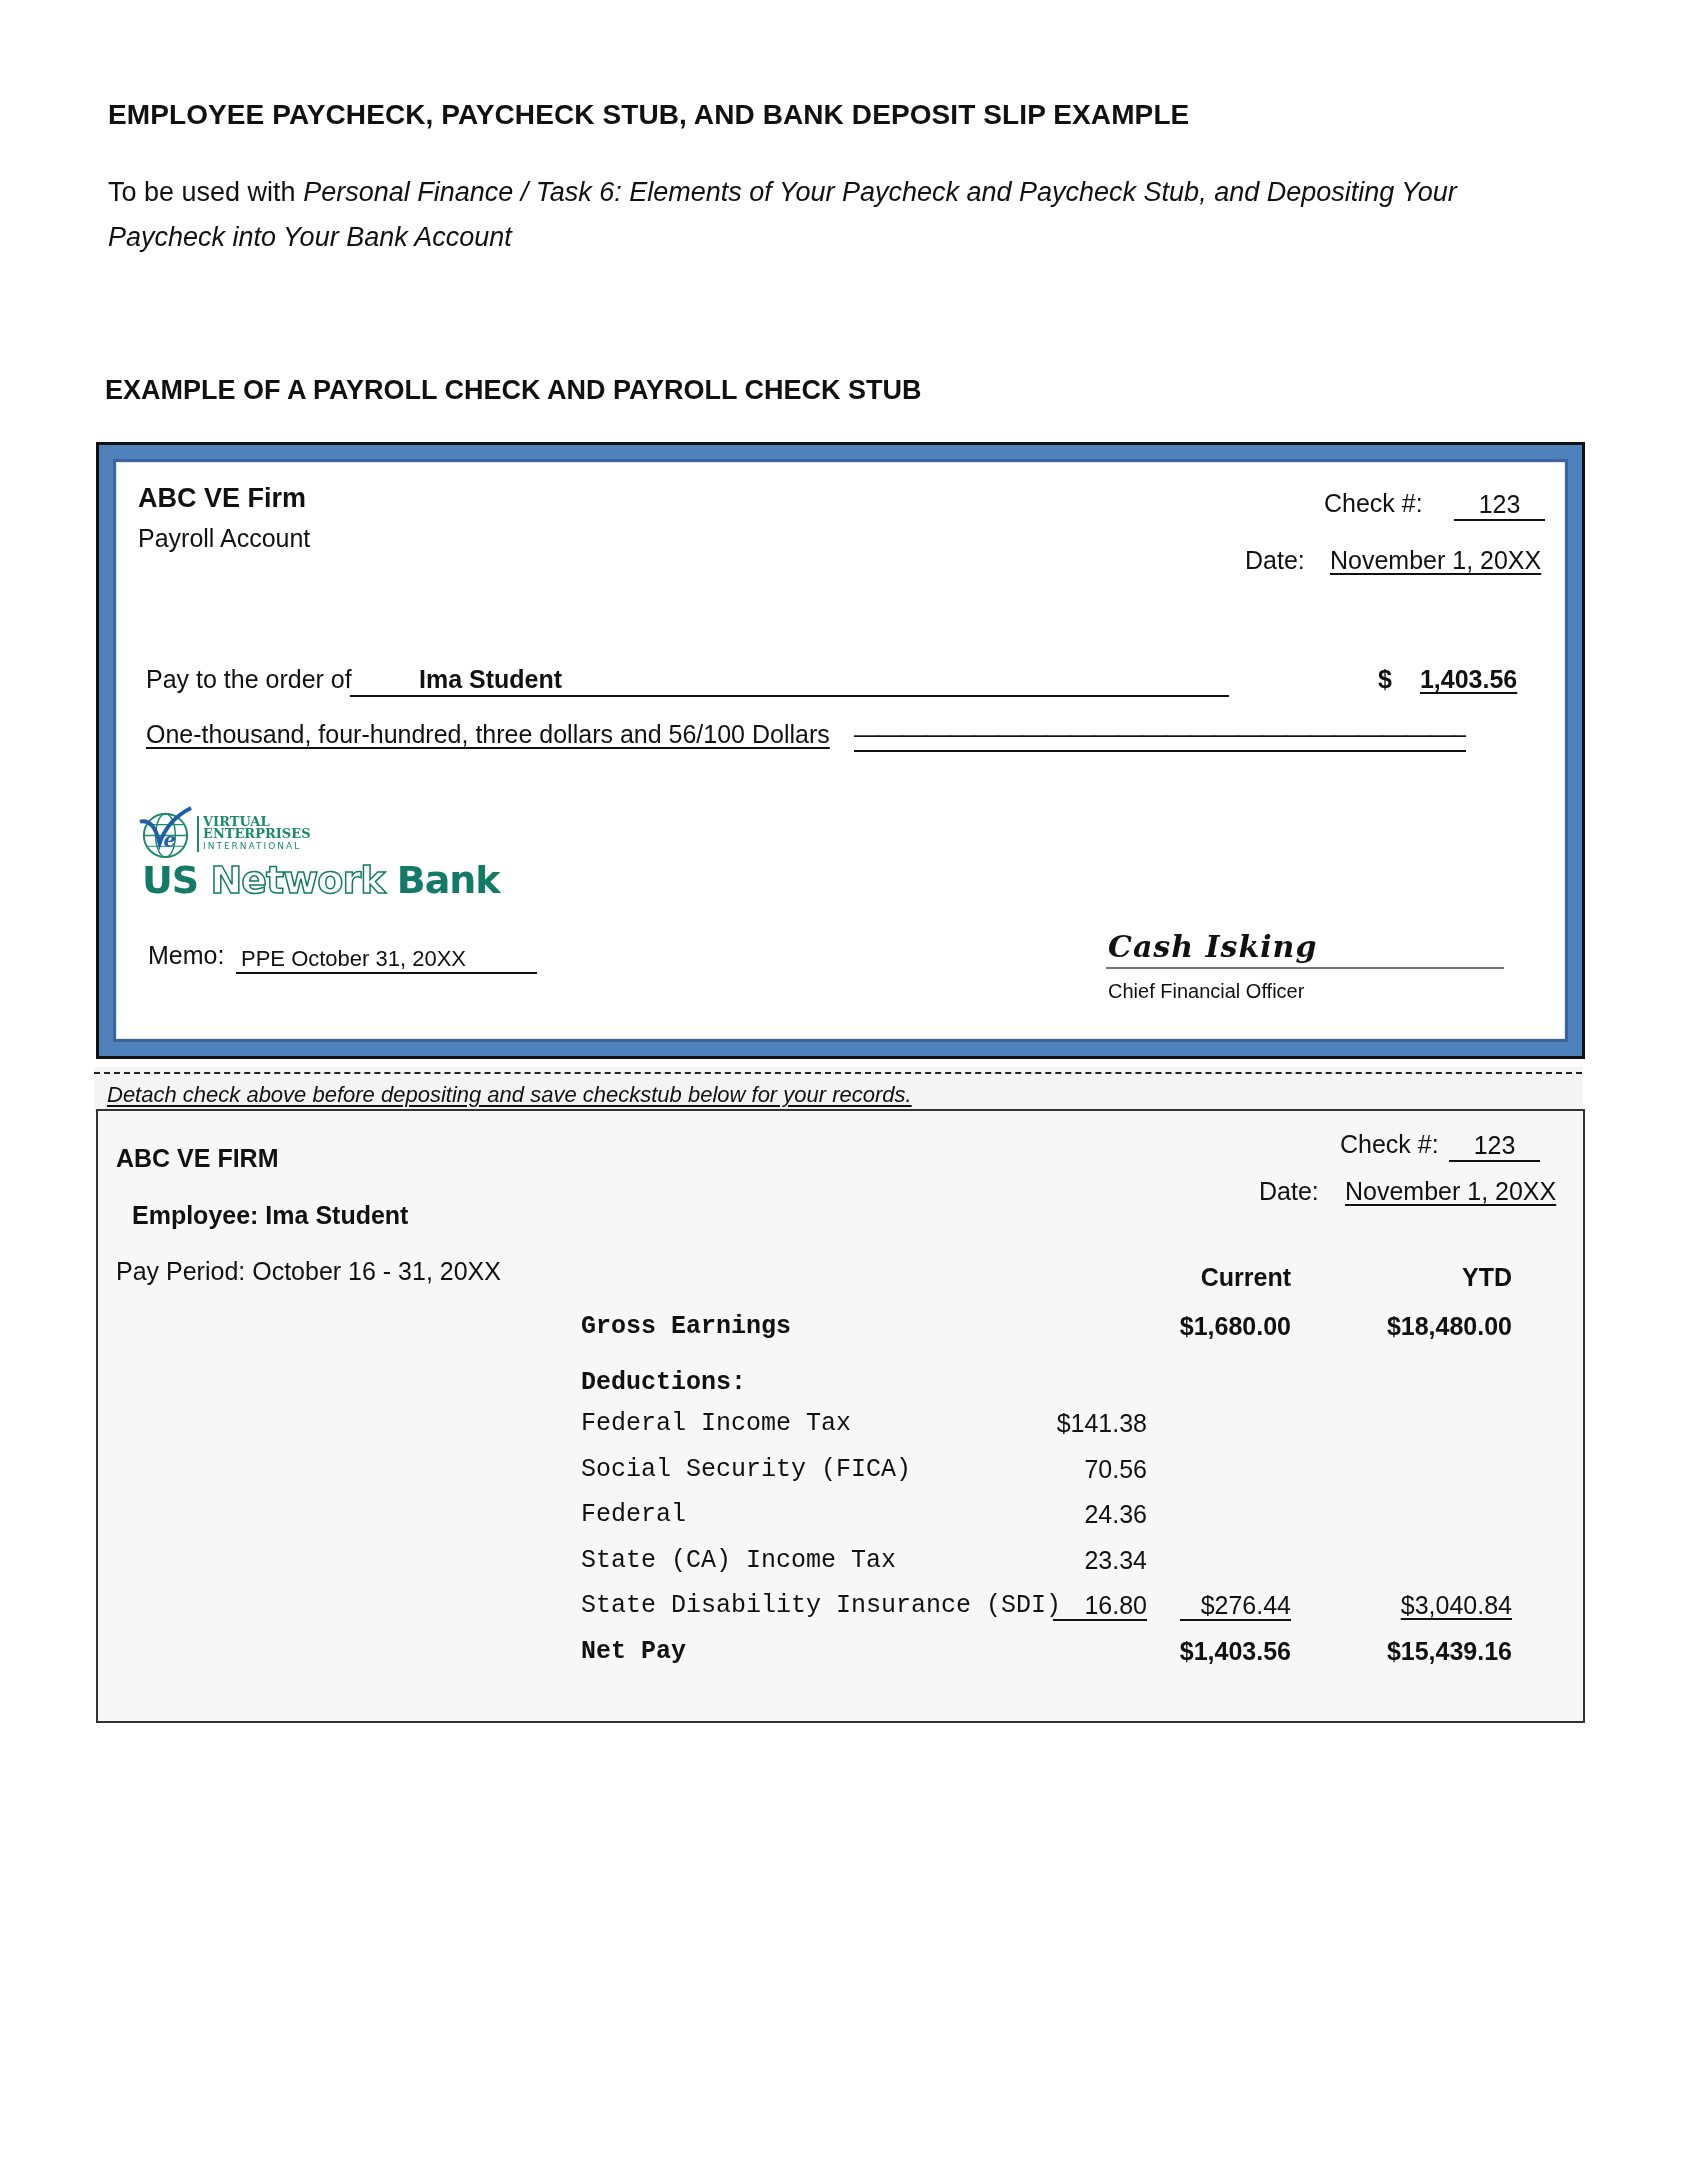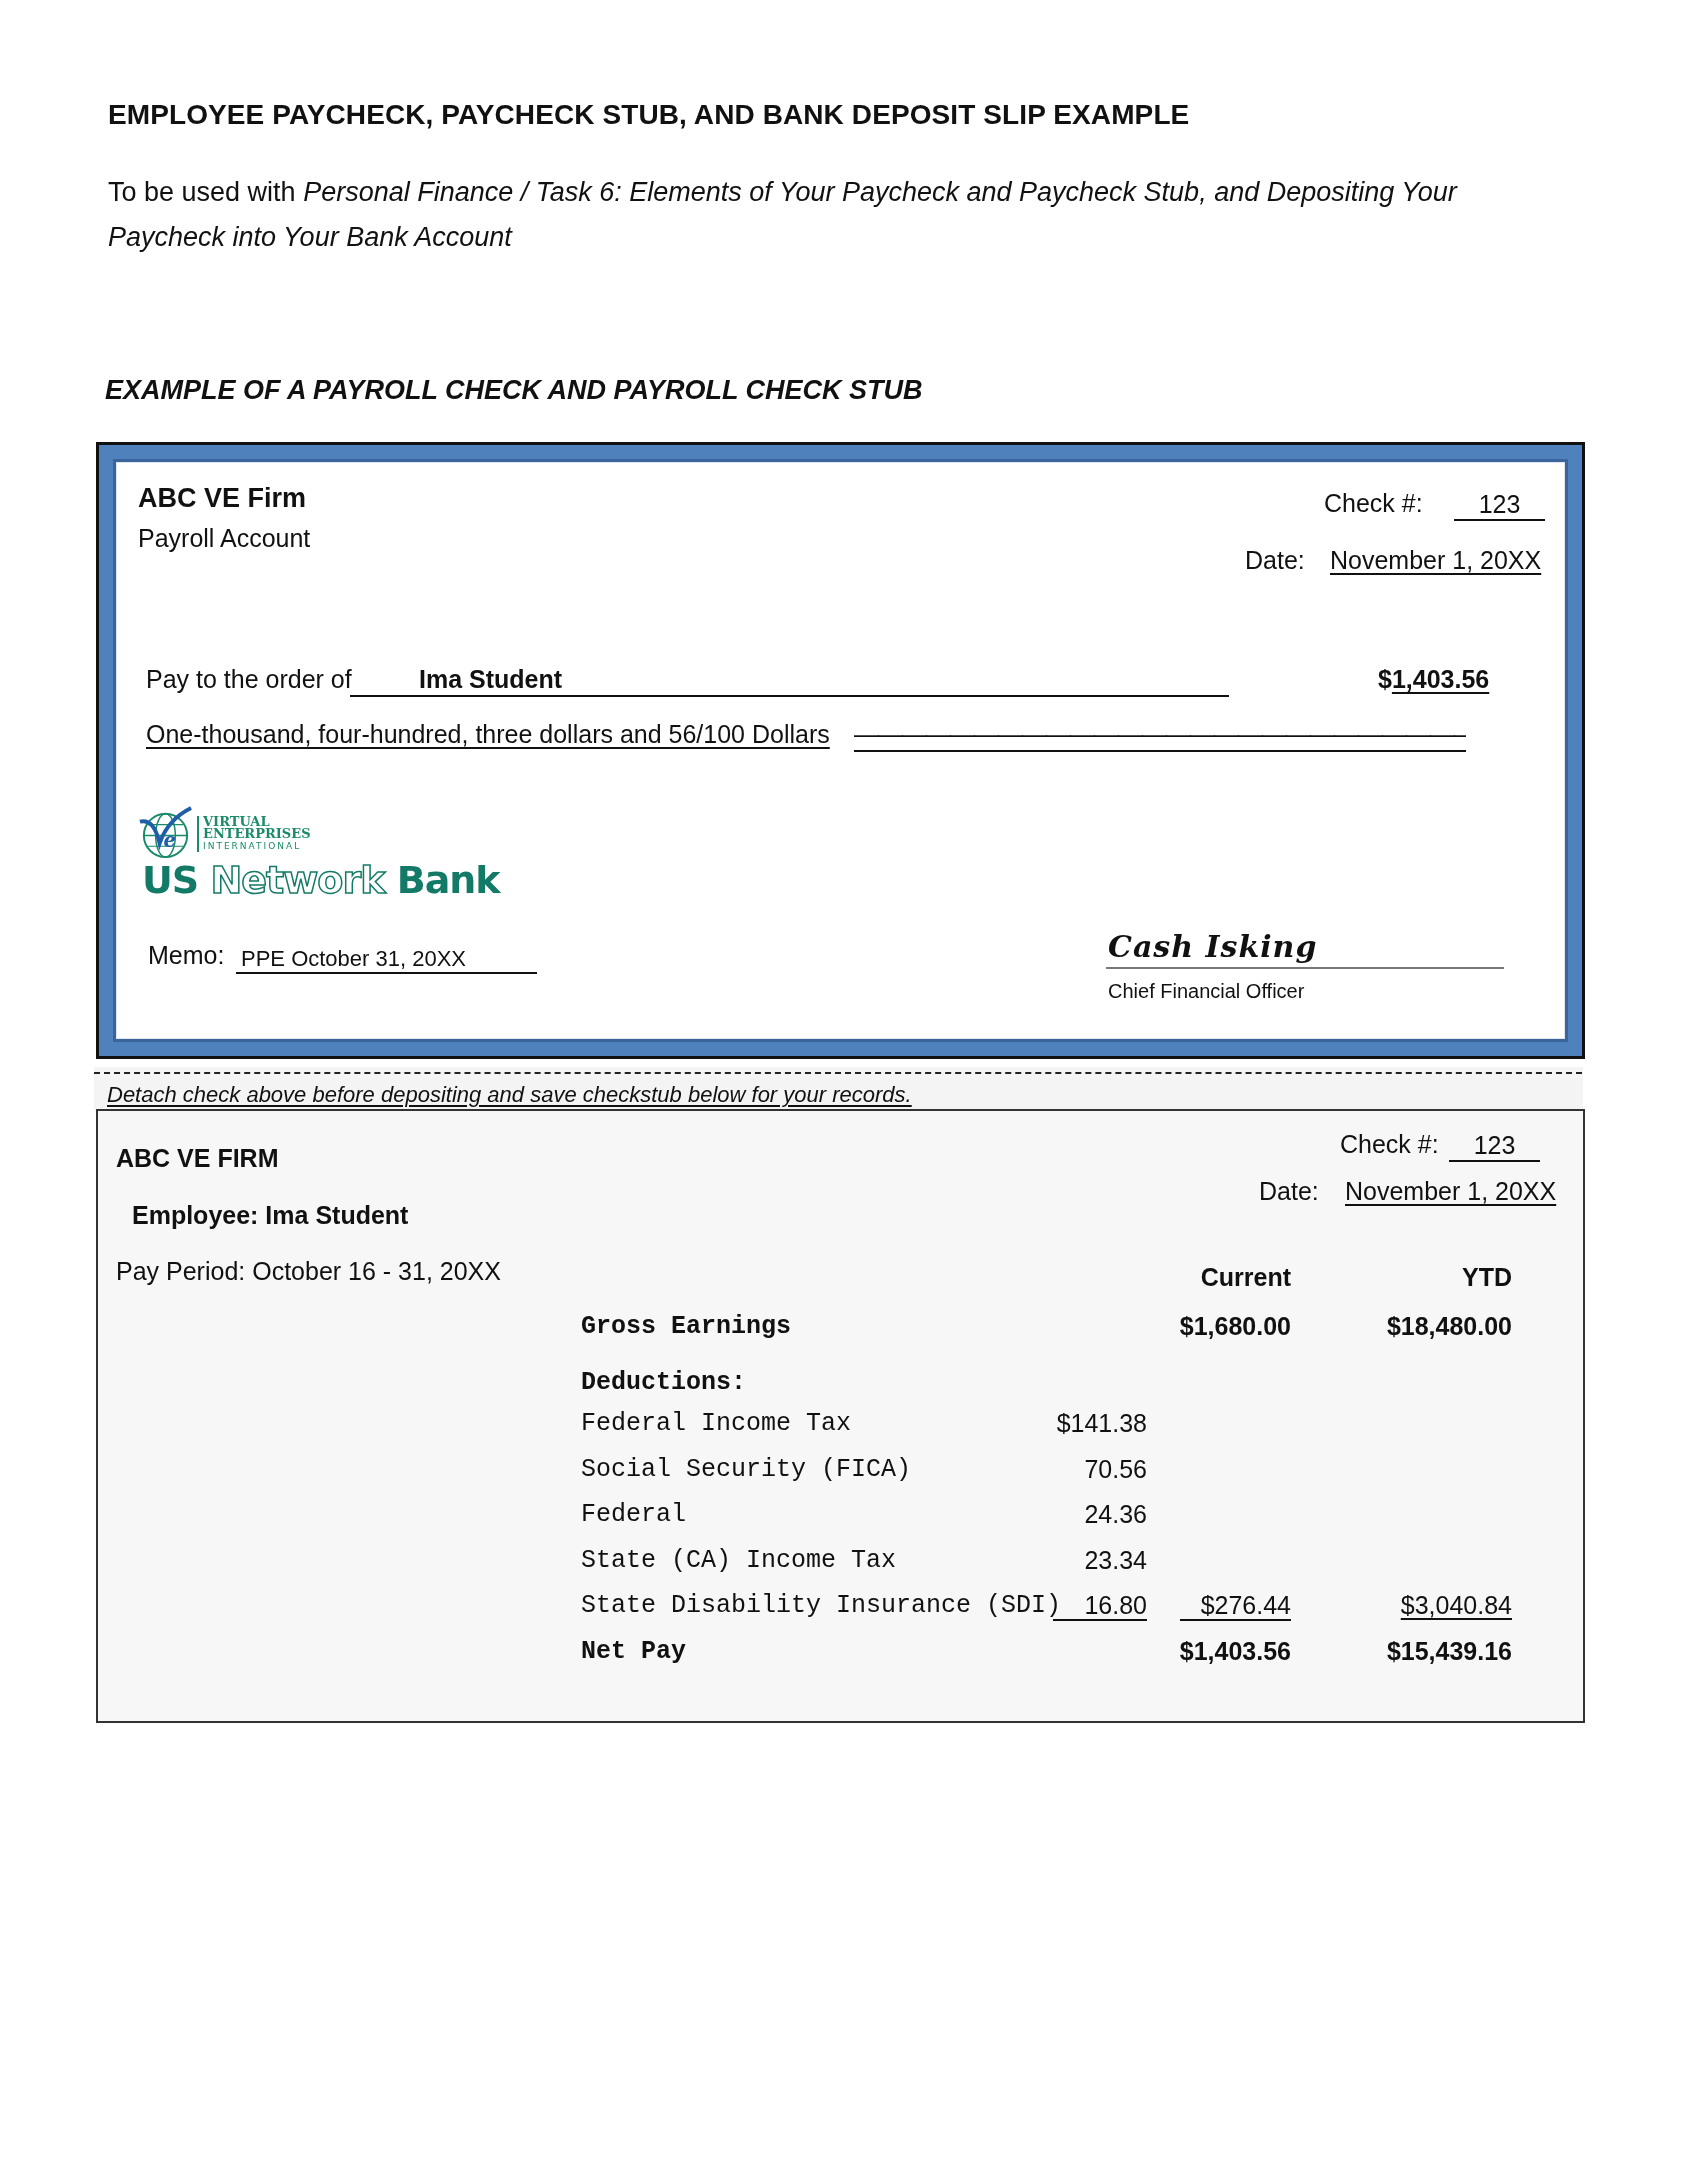"EXAMPLE OF A PAYROLL CHECK" #section-title { font-style: italic -> none }
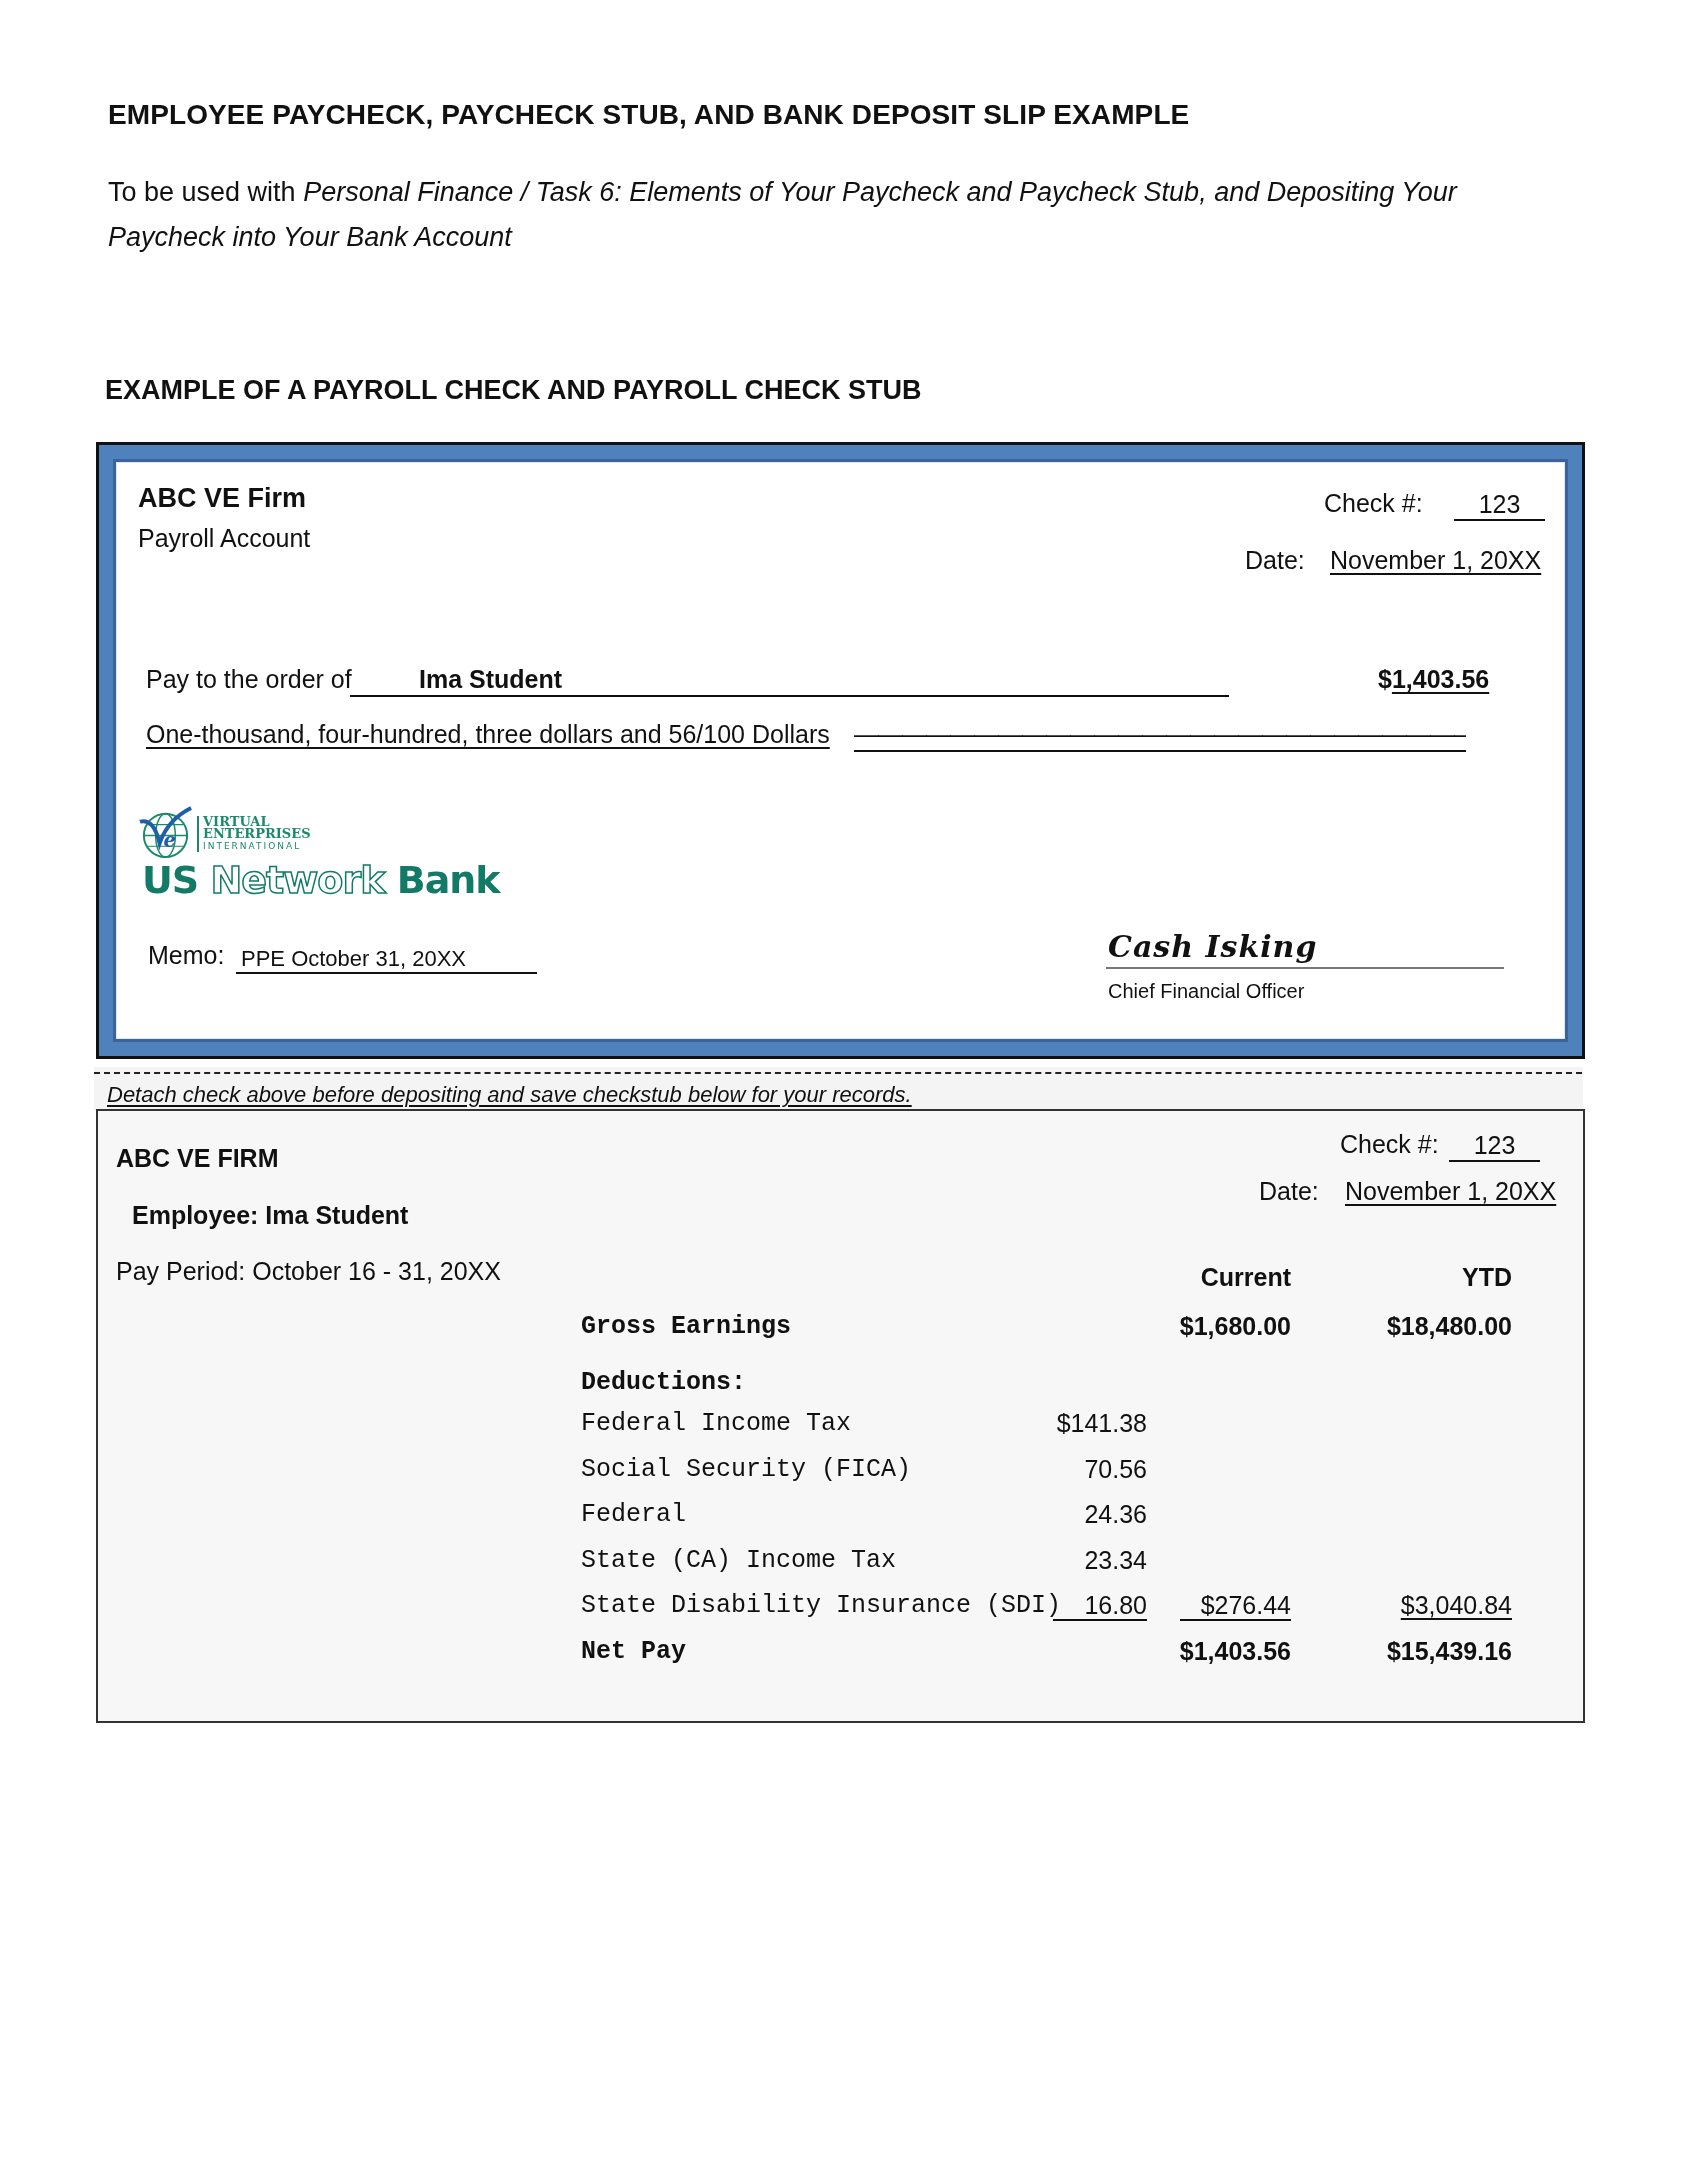"1,403.56" #amount-num { margin-left: none -> 28px }
